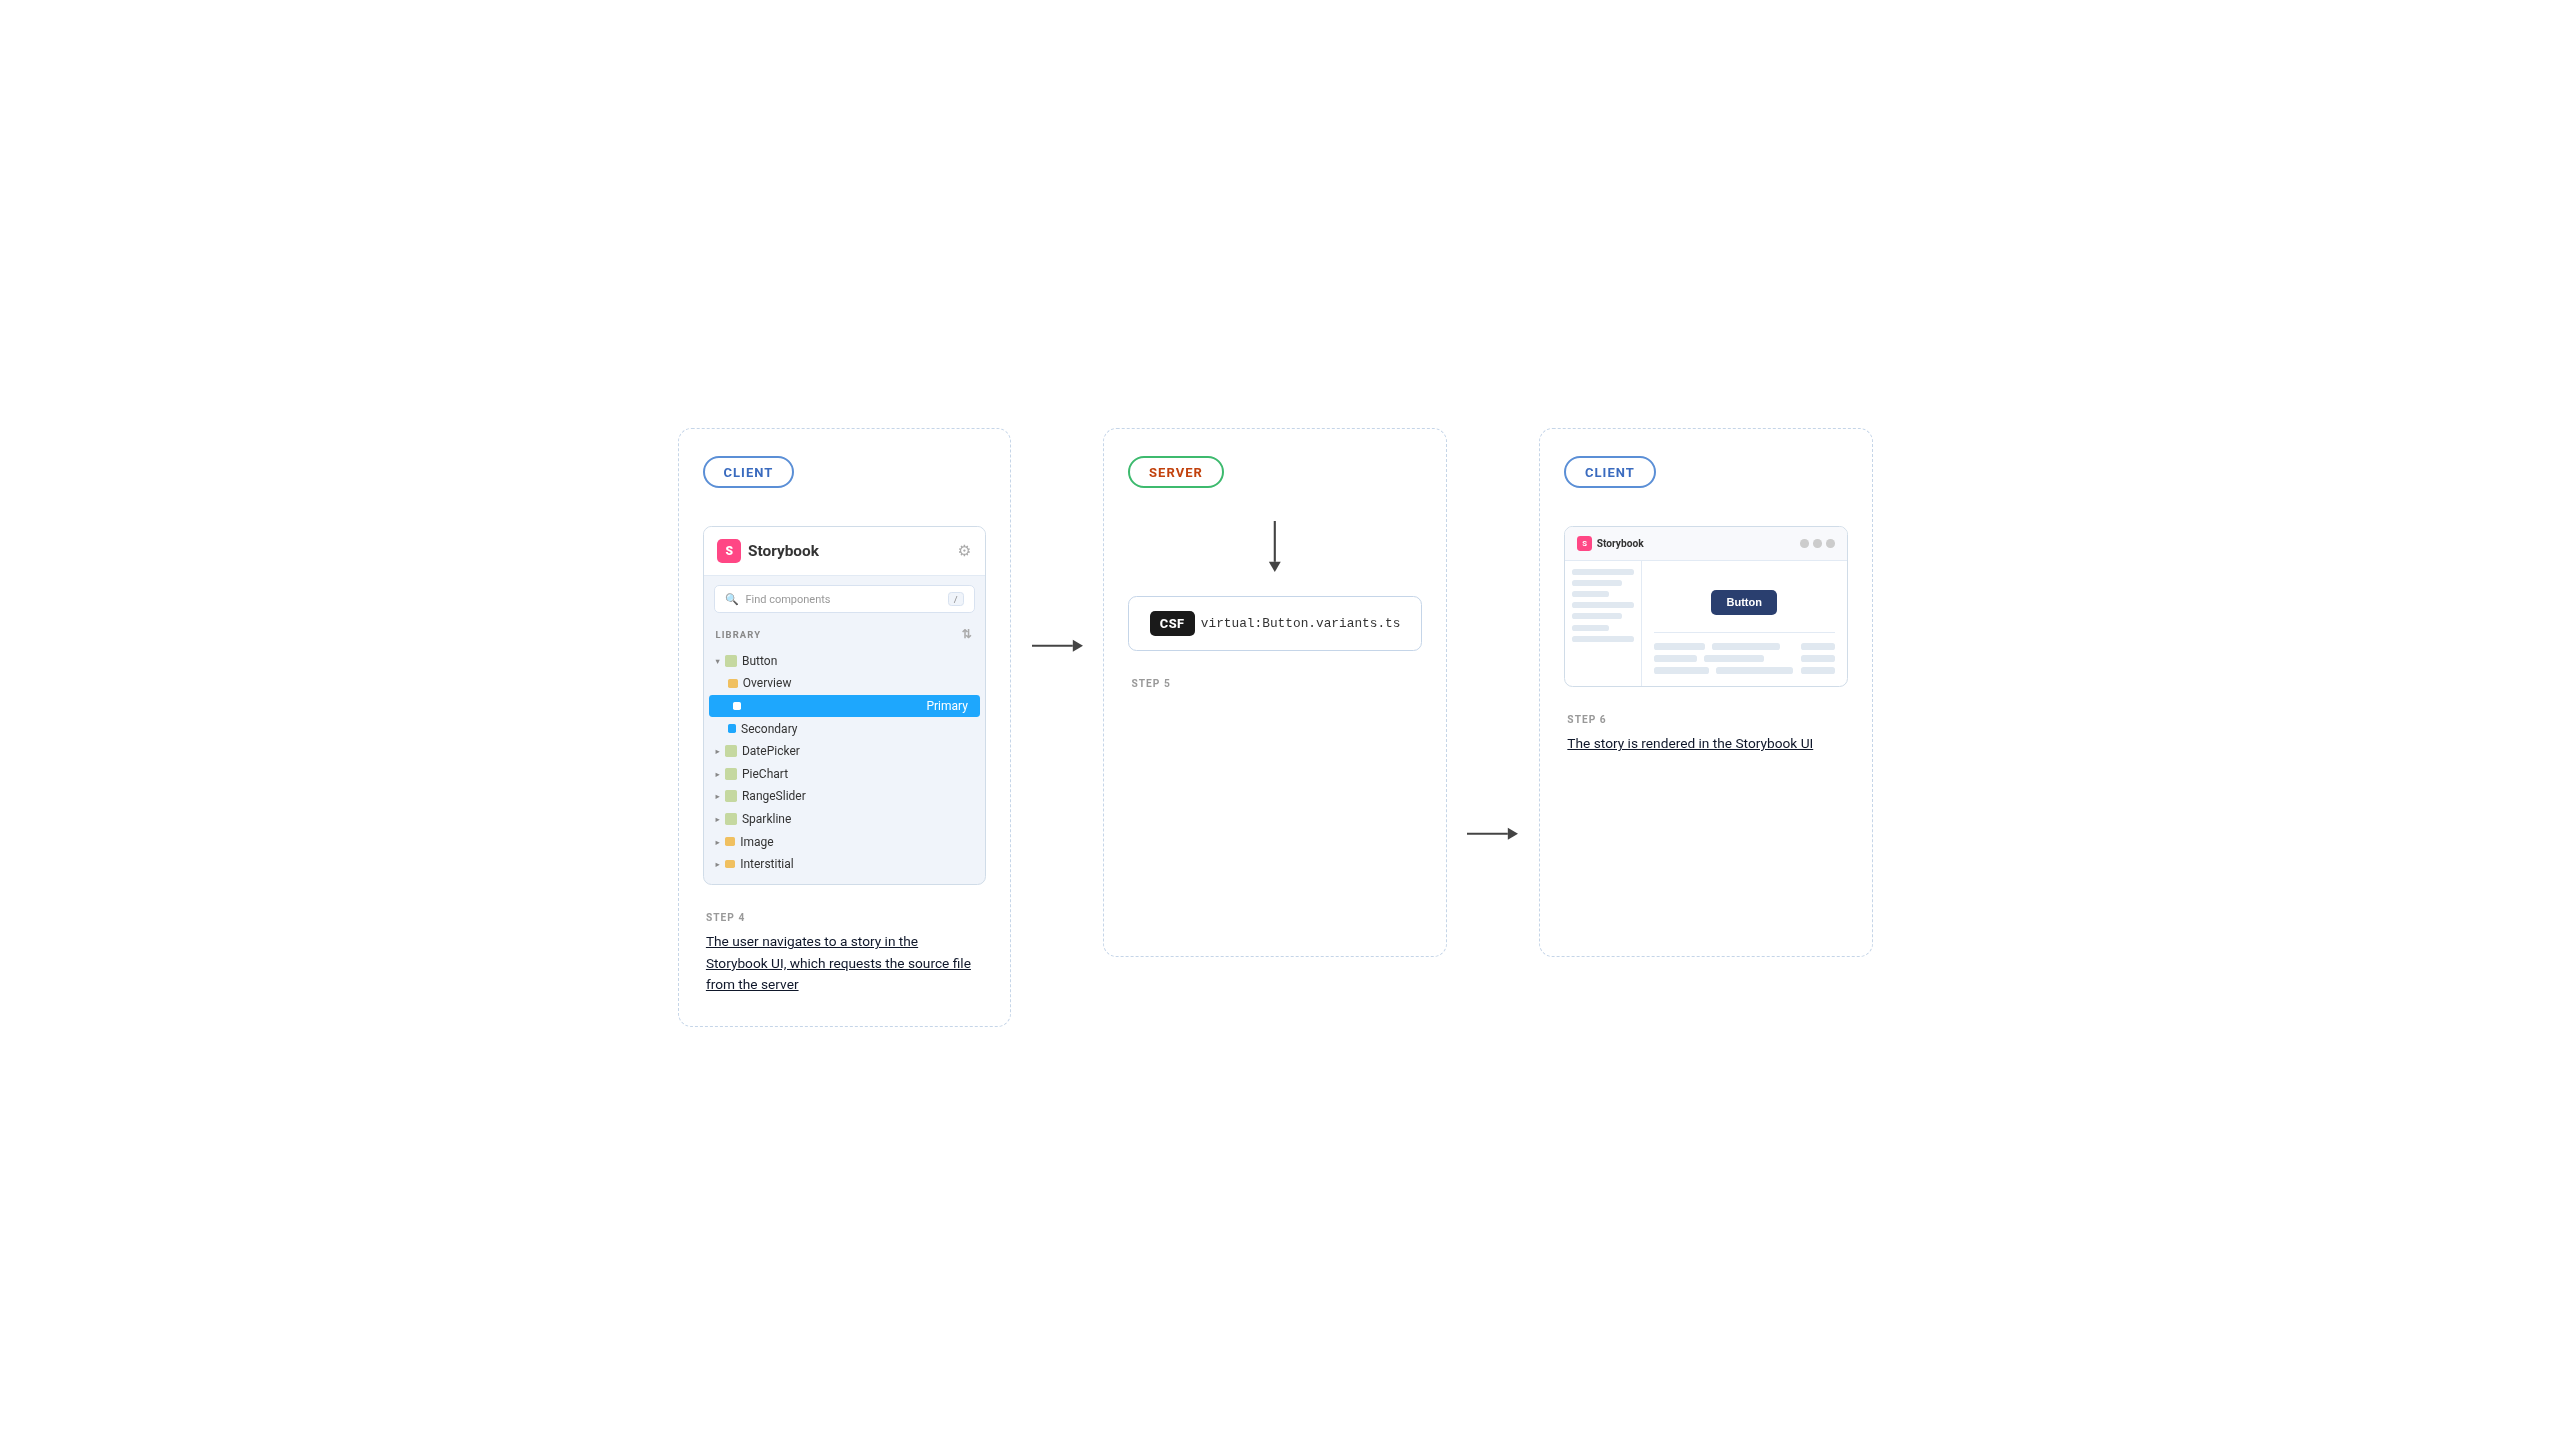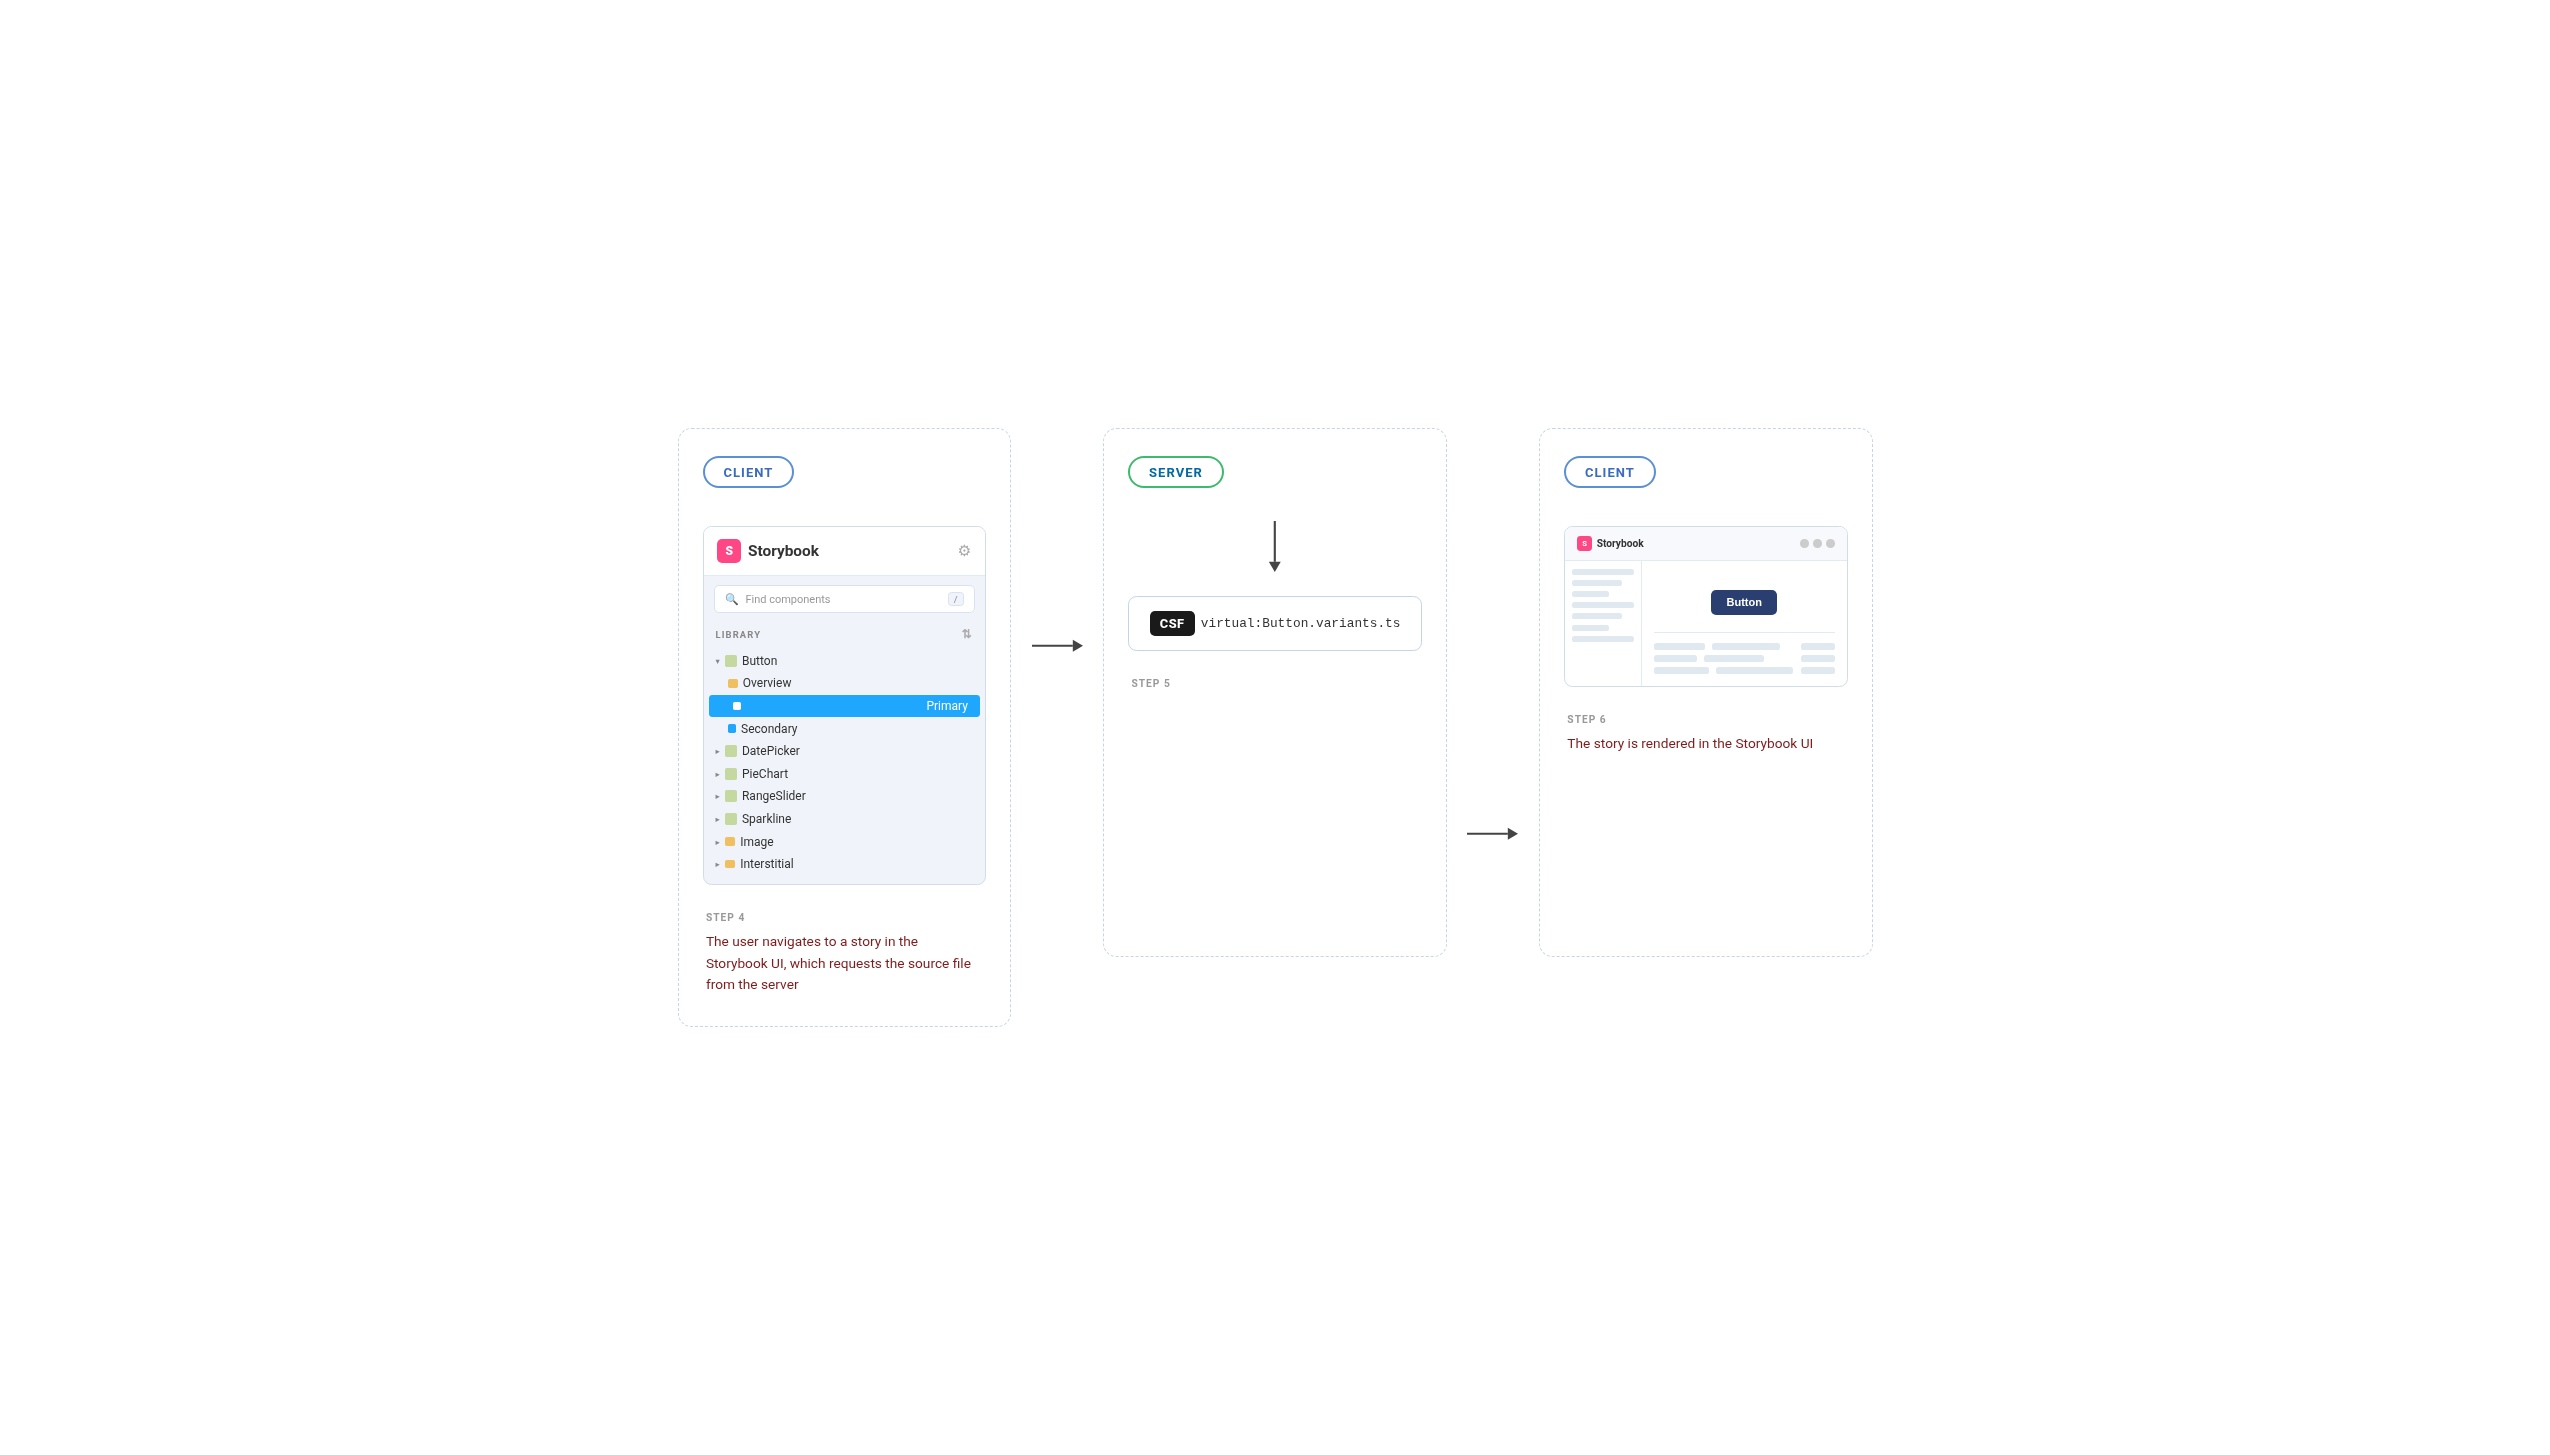"SERVER" .badge-server { color: #0369a1 -> #c2410c }
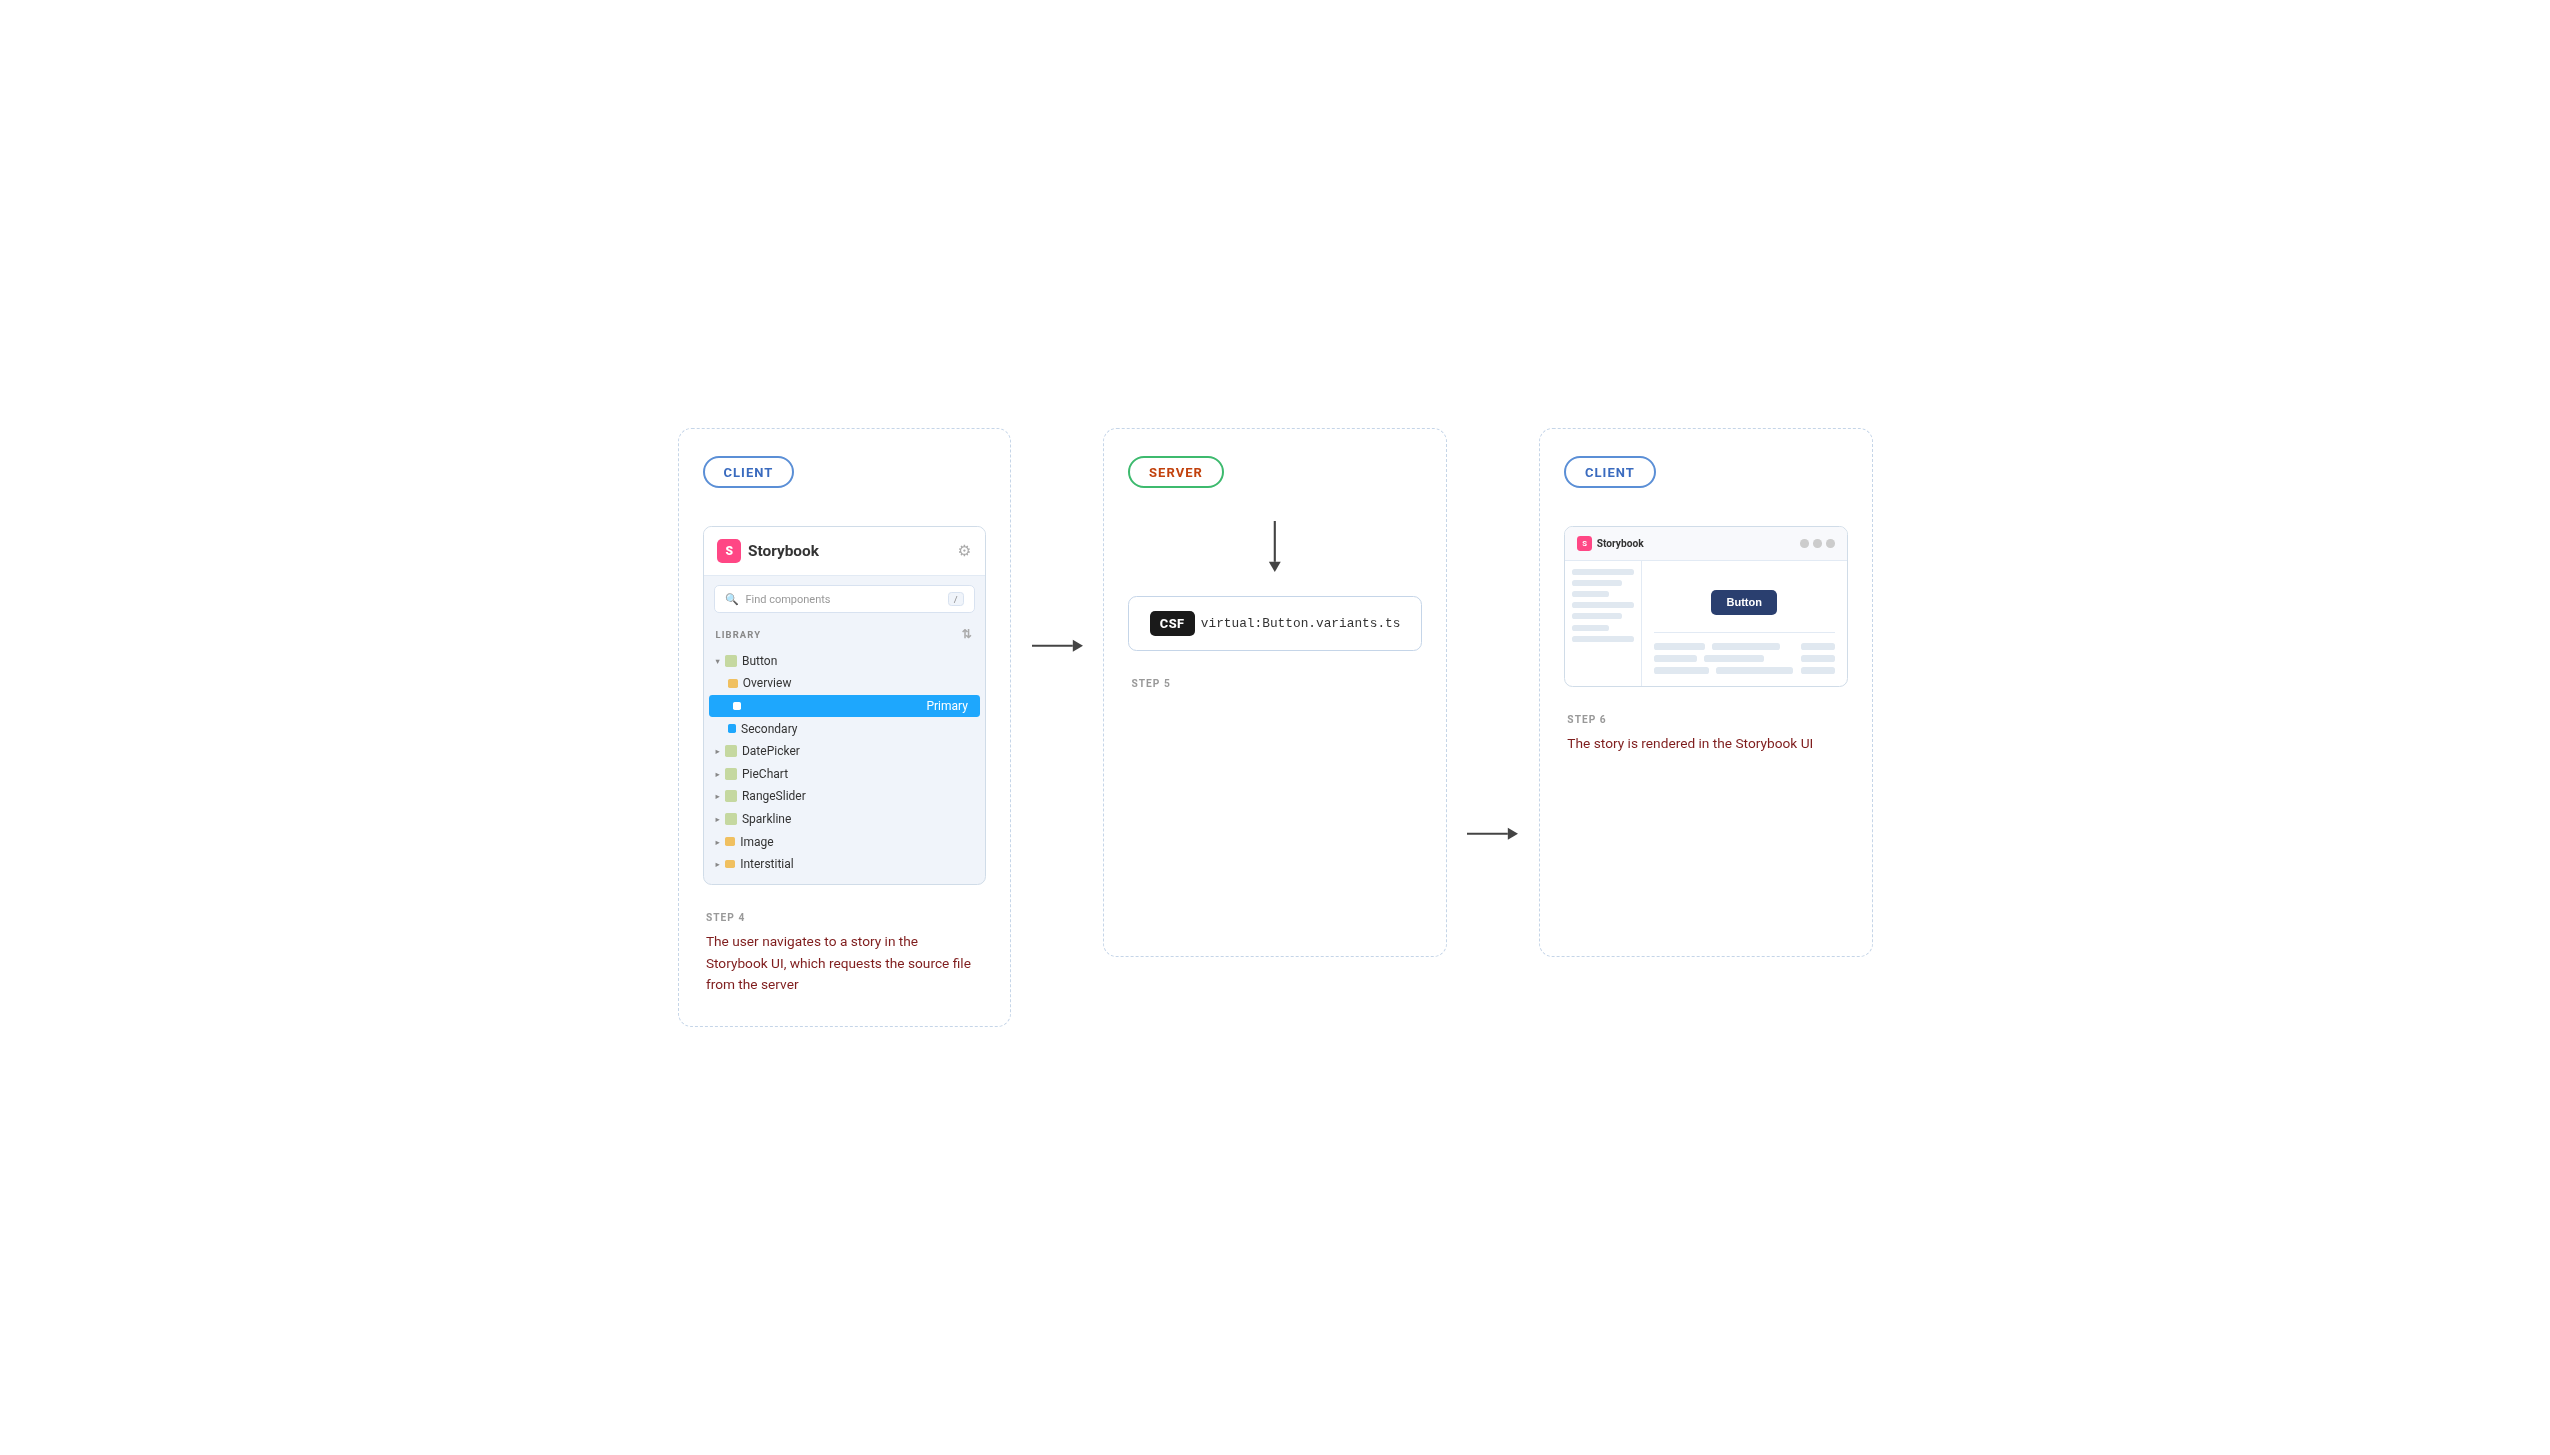"The story is rendered in" .step-text { color: #7f1d1d -> #0f172a; text-decoration: none -> underline }
